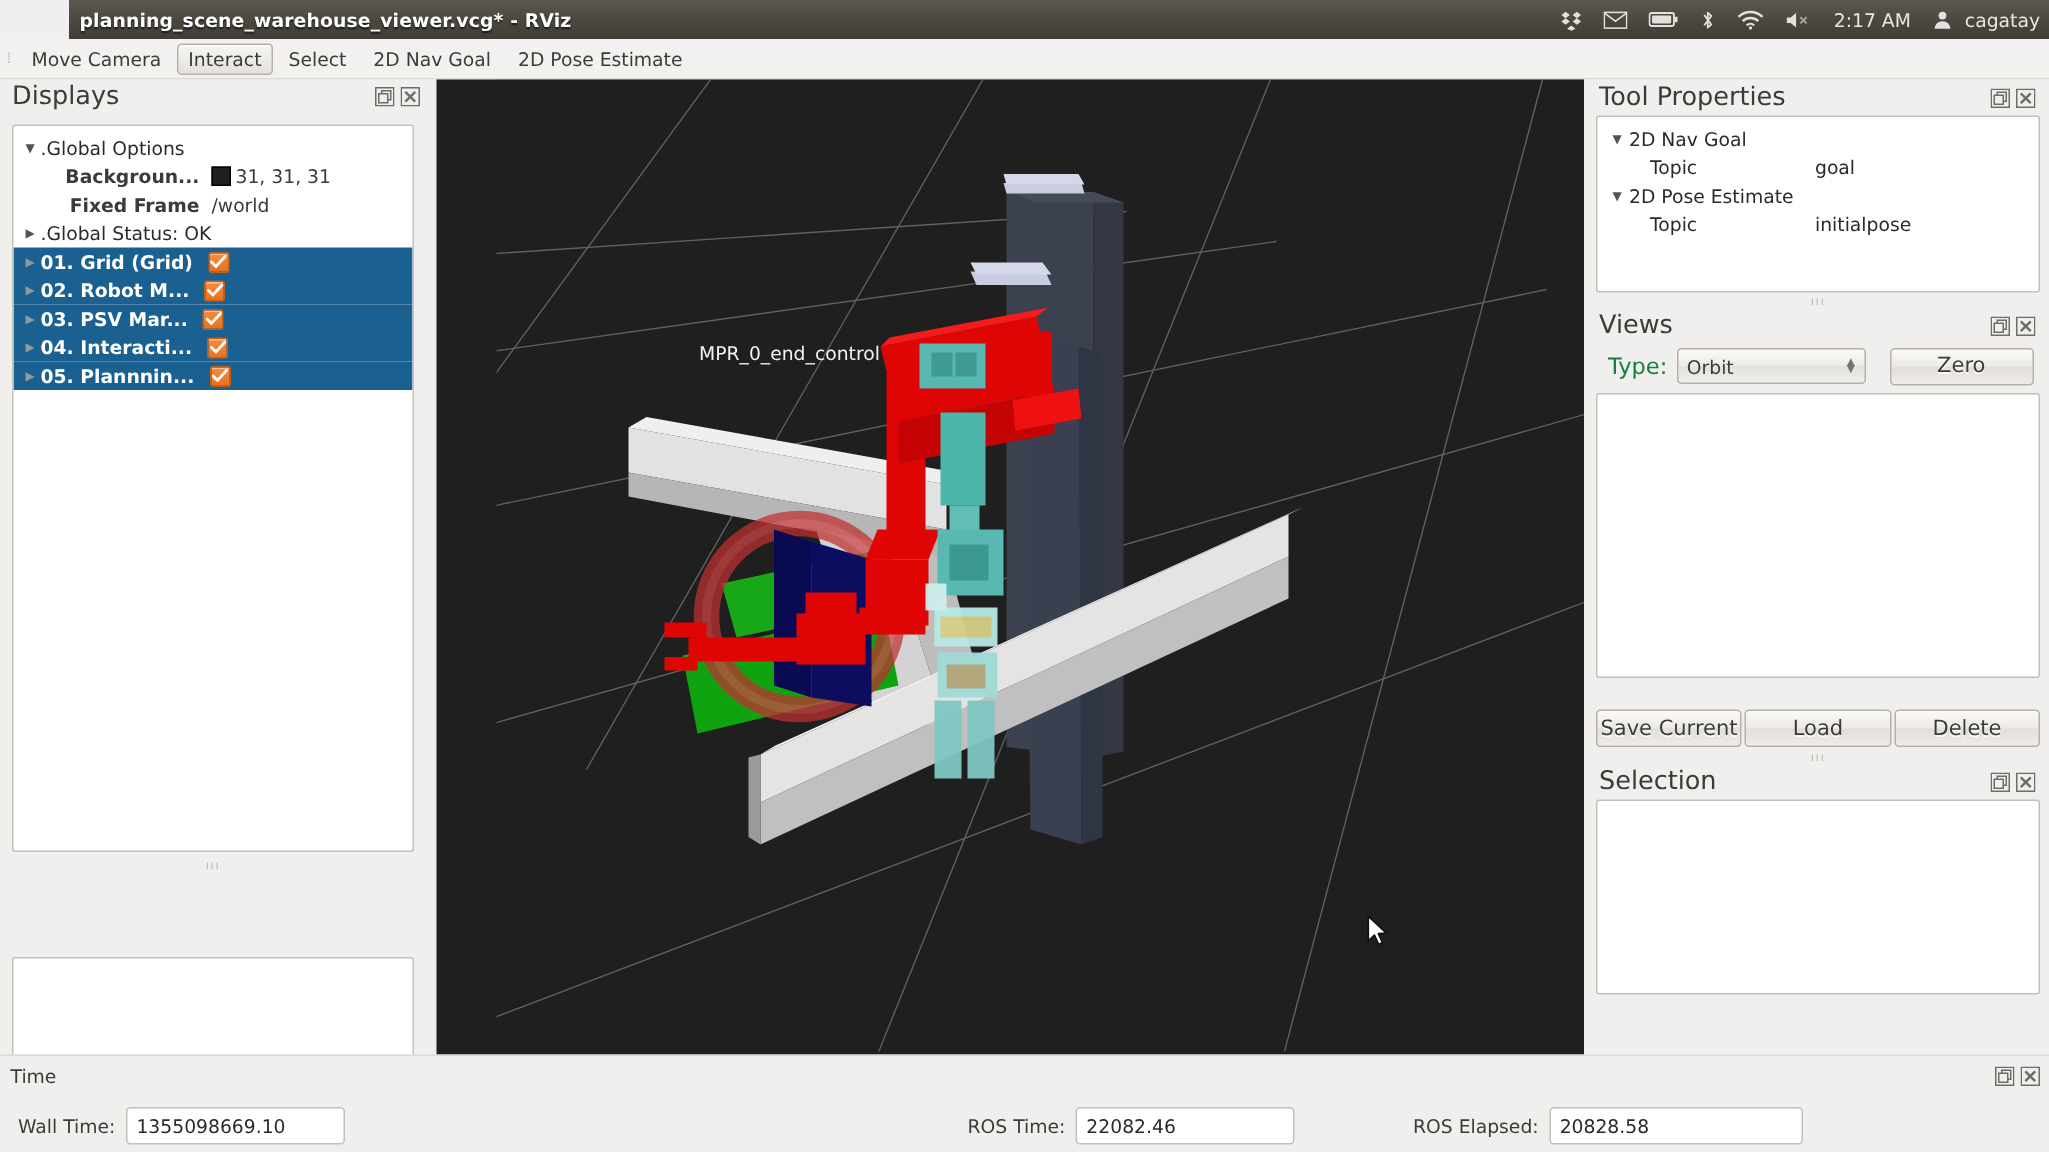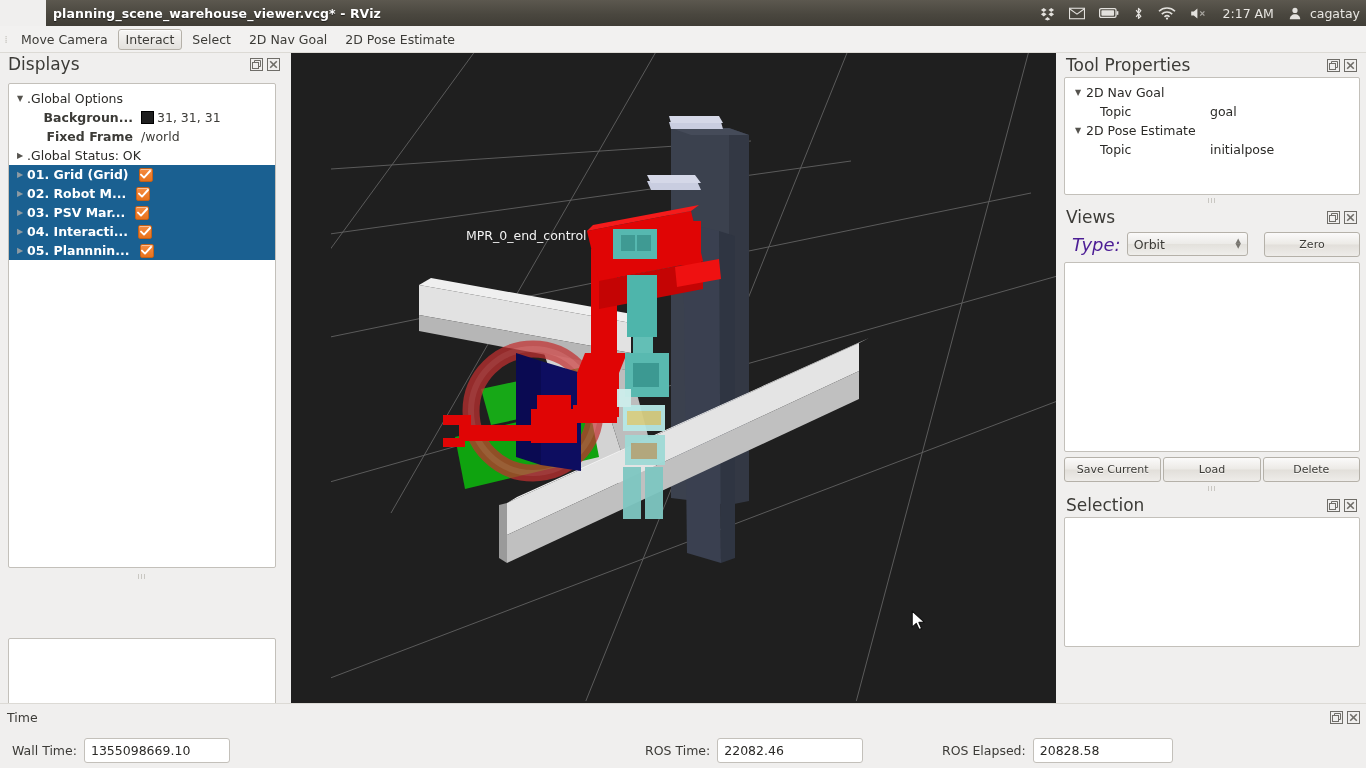"Type:" .lbl { color: #4c1d95 -> #15803d; font-size: 18px -> 15px; font-style: italic -> none }
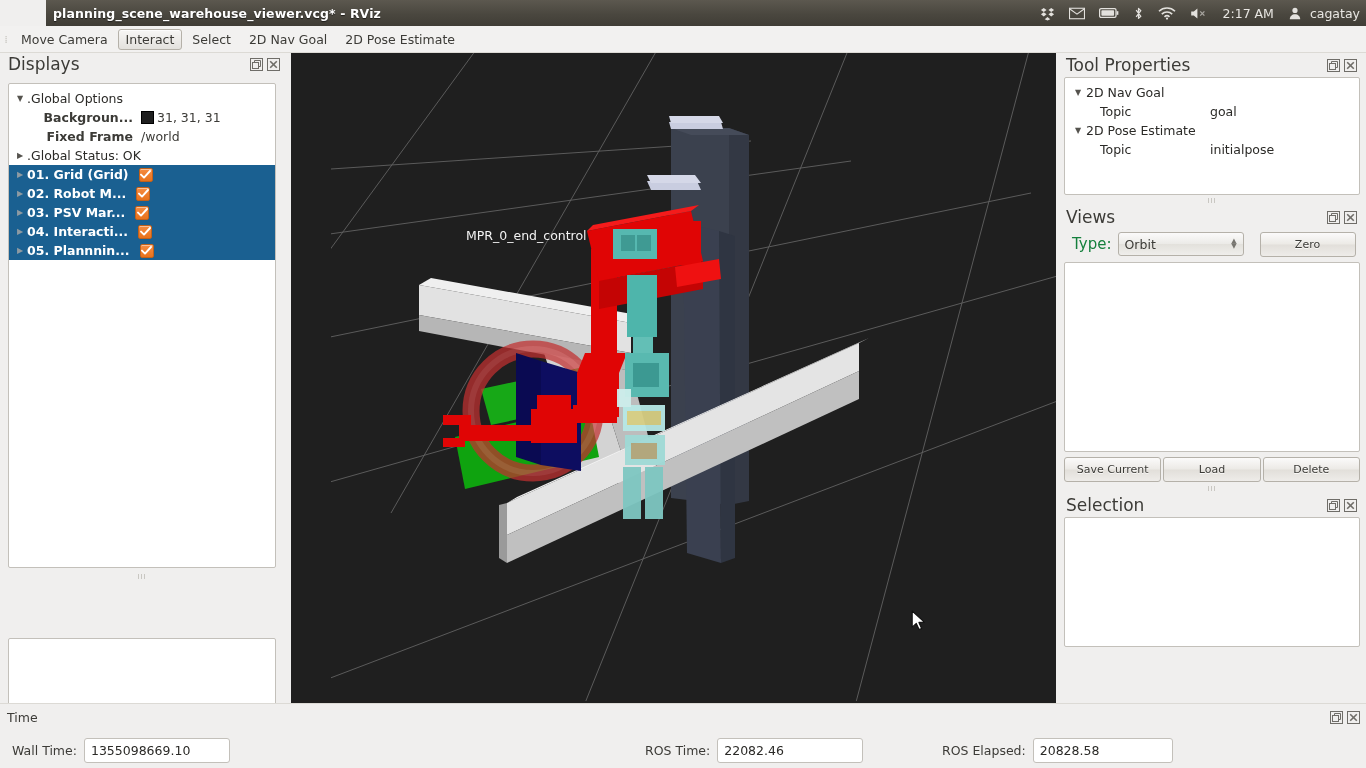"Zero" .btn { font-size: 11px -> 14px }
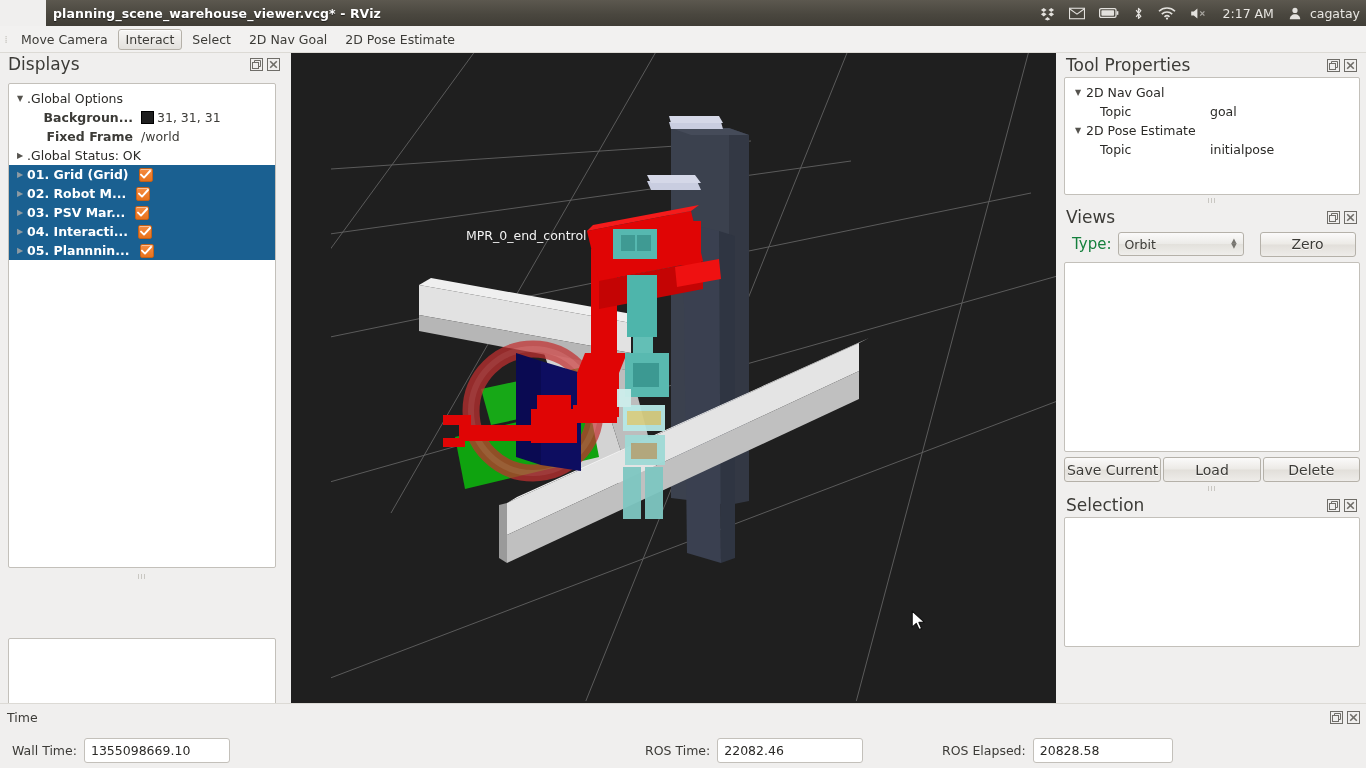"Save Current" #views-buttons { margin-top: 5px -> 21px }
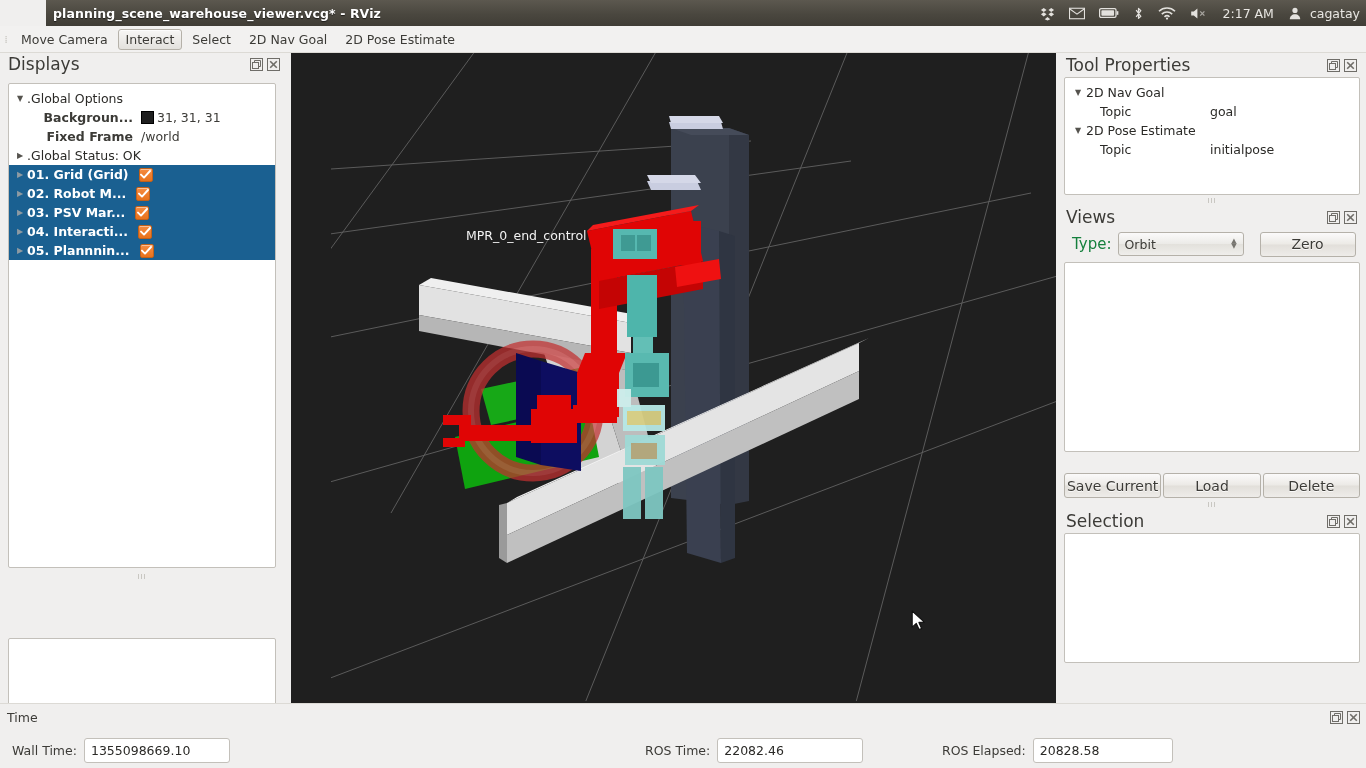"20828.58" span.tinput { width: 140px -> 169px }
